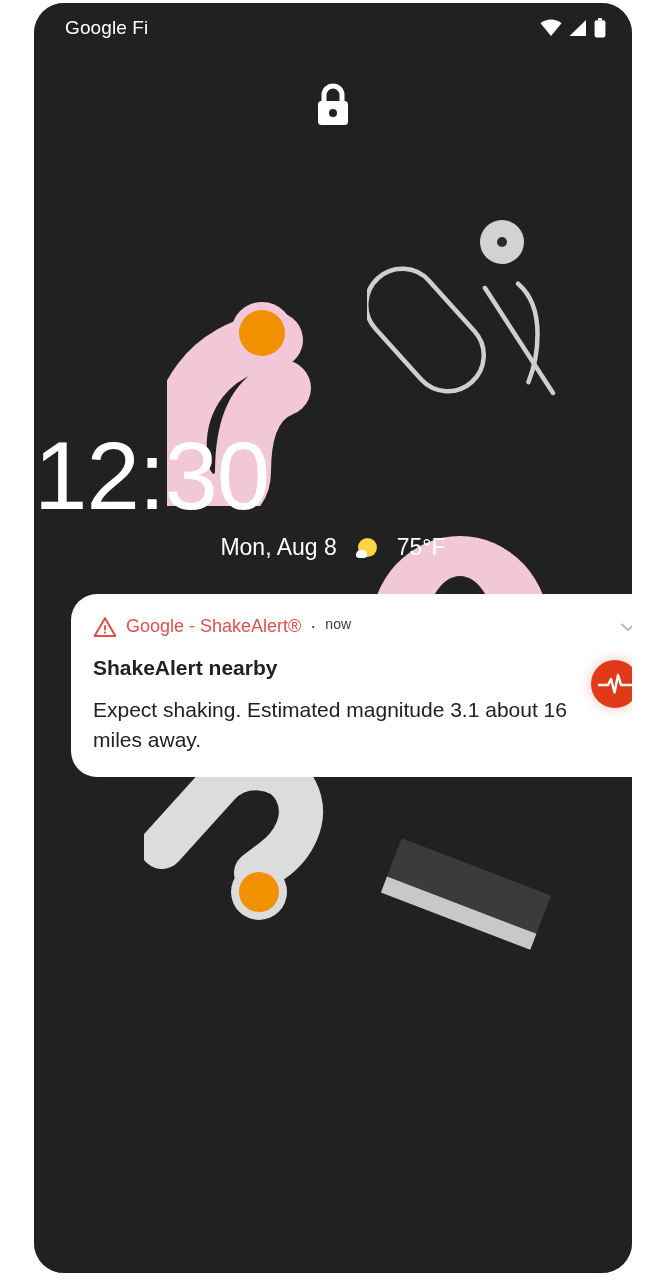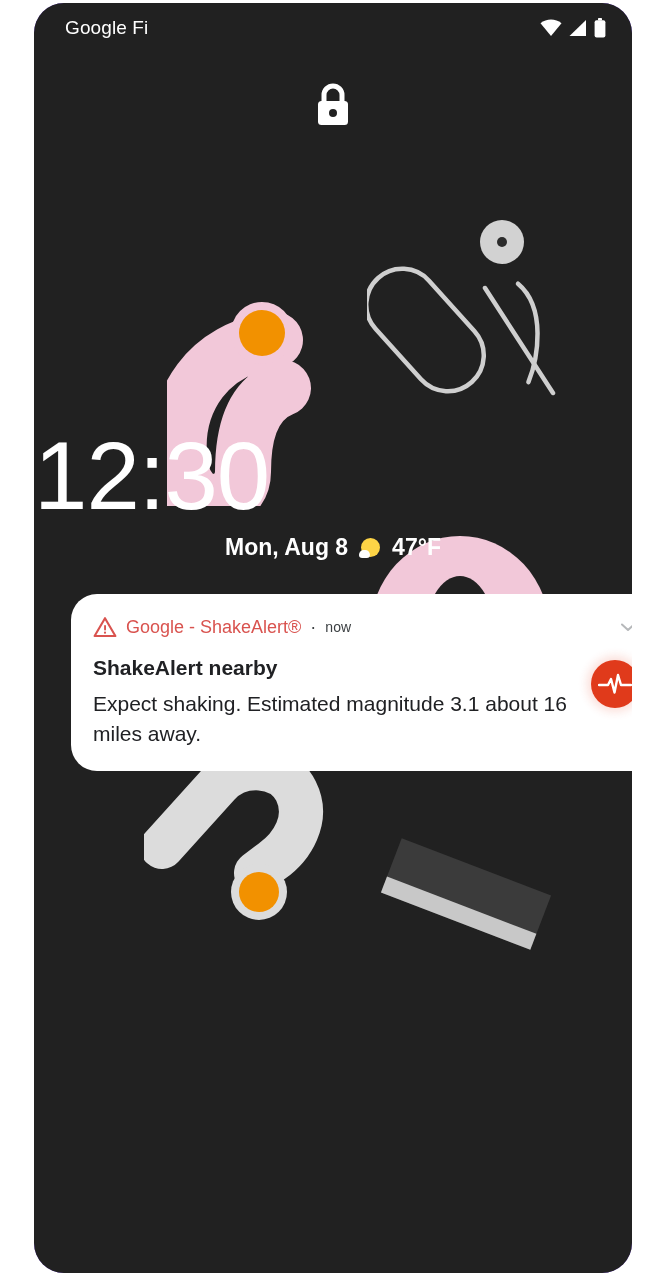"Mon, Aug 8" #dateline { font-weight: 700 -> 400; gap: 10px -> 18px }
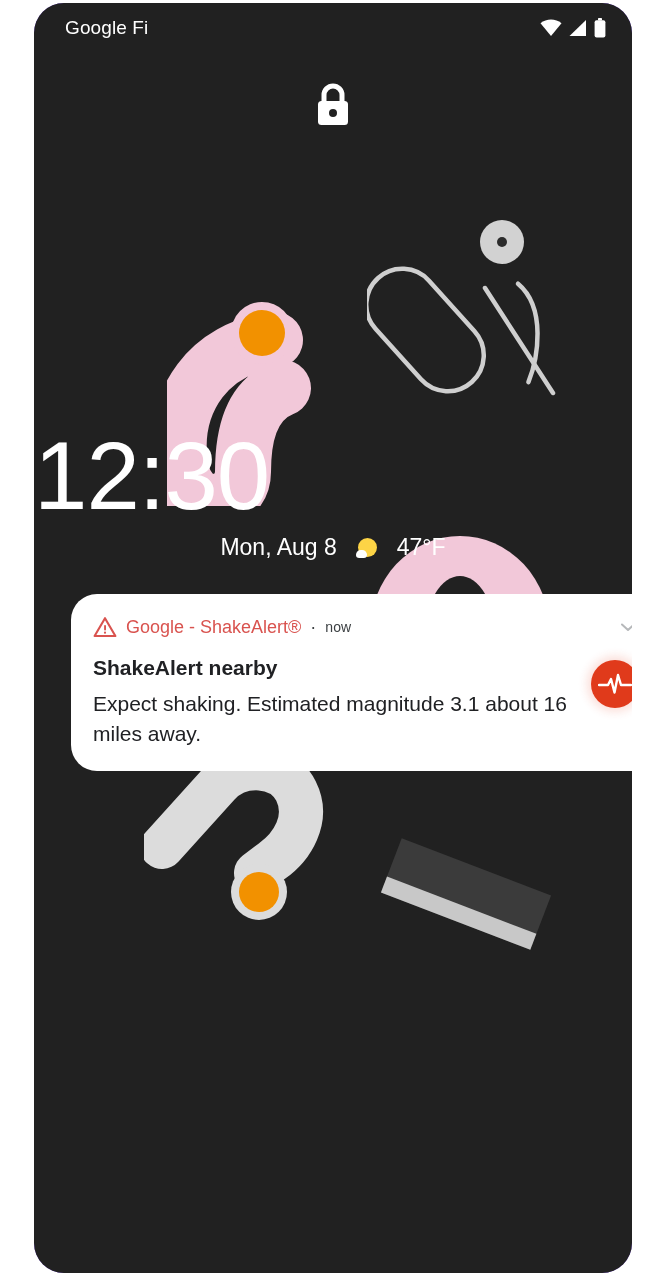"47°F" span { text: 47 -> 75 }
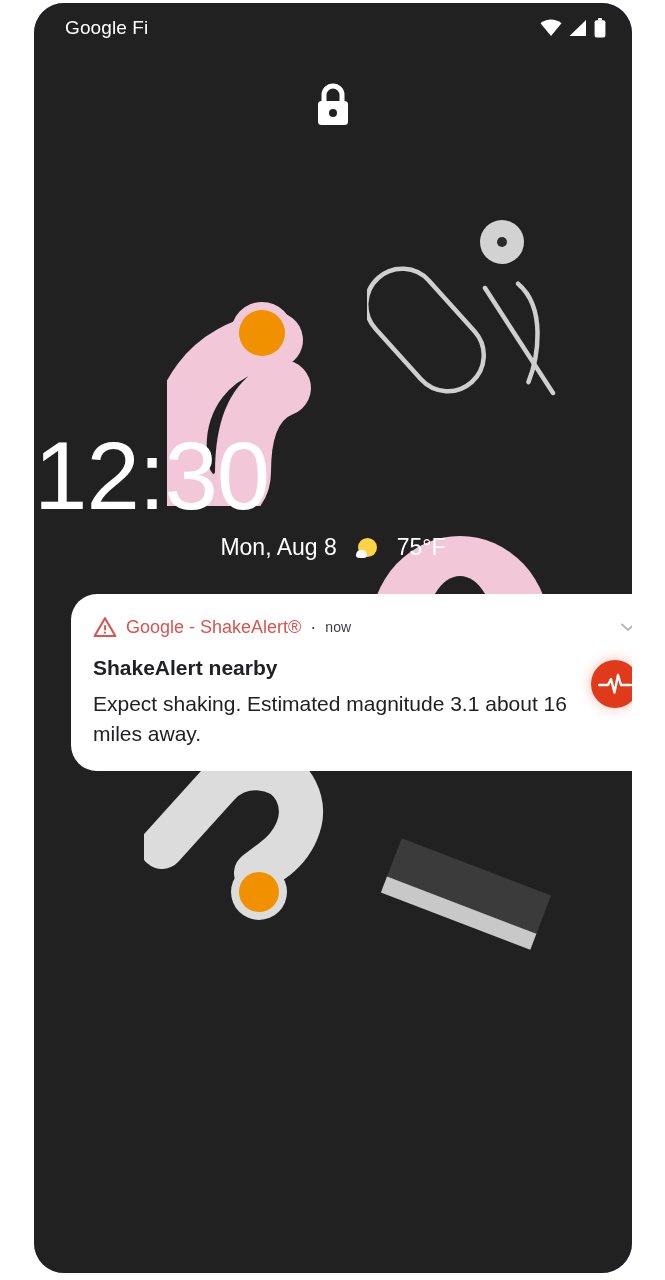"Google - ShakeAlert®" #notif-header { align-items: center -> none }
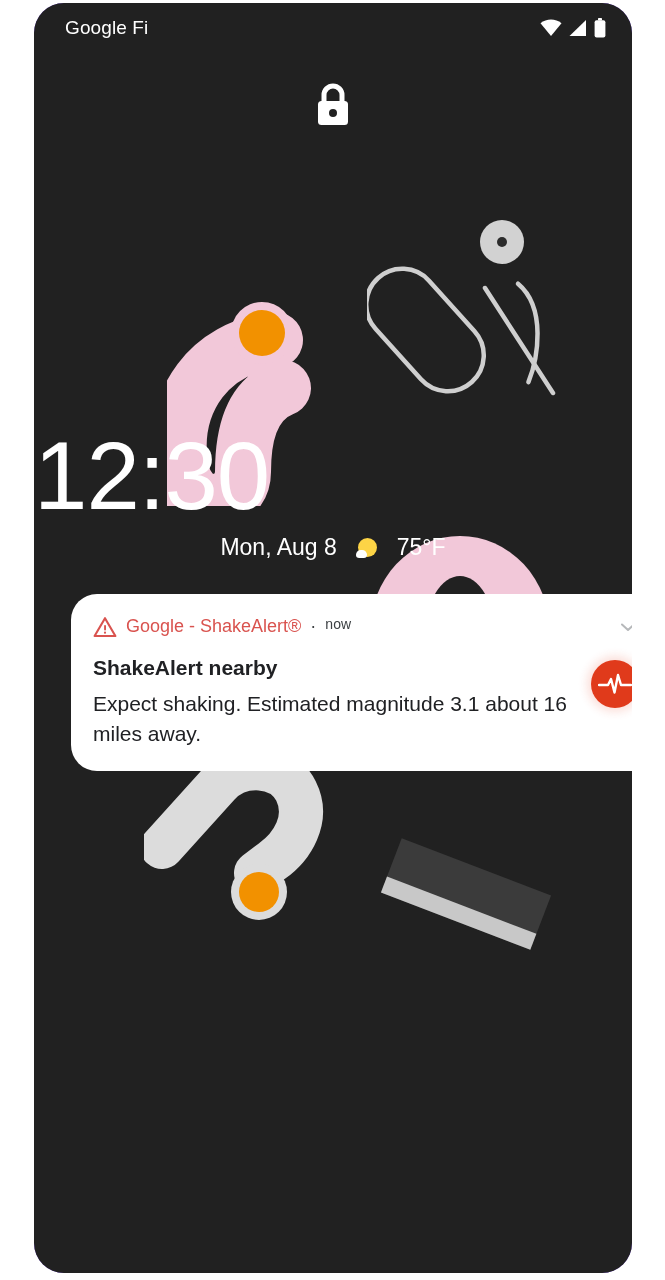"Expect shaking. Estimated magnitude 3.1" #notif-text-body { margin-top: 8px -> 14px }
